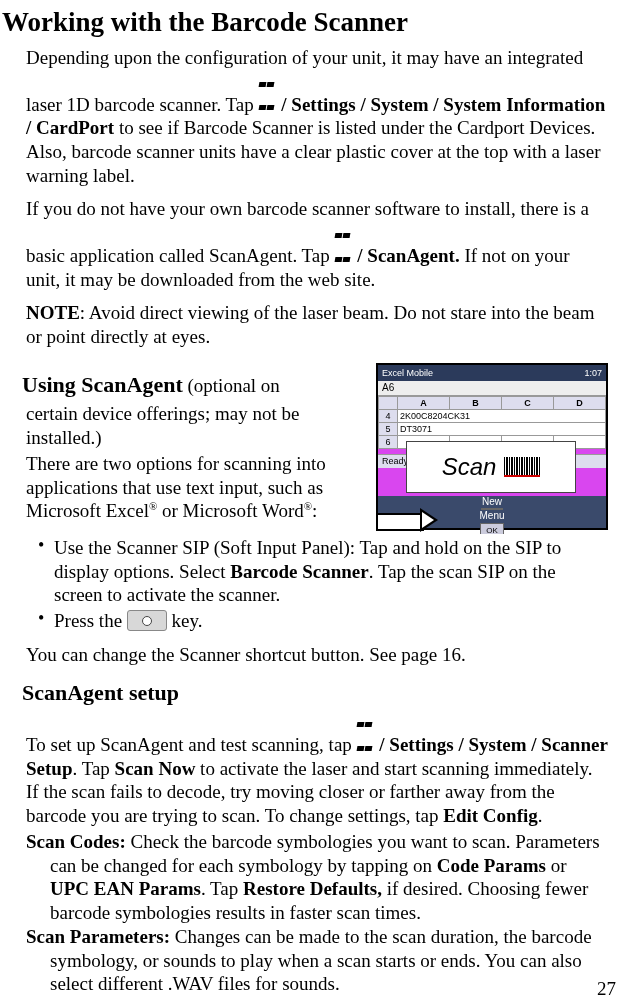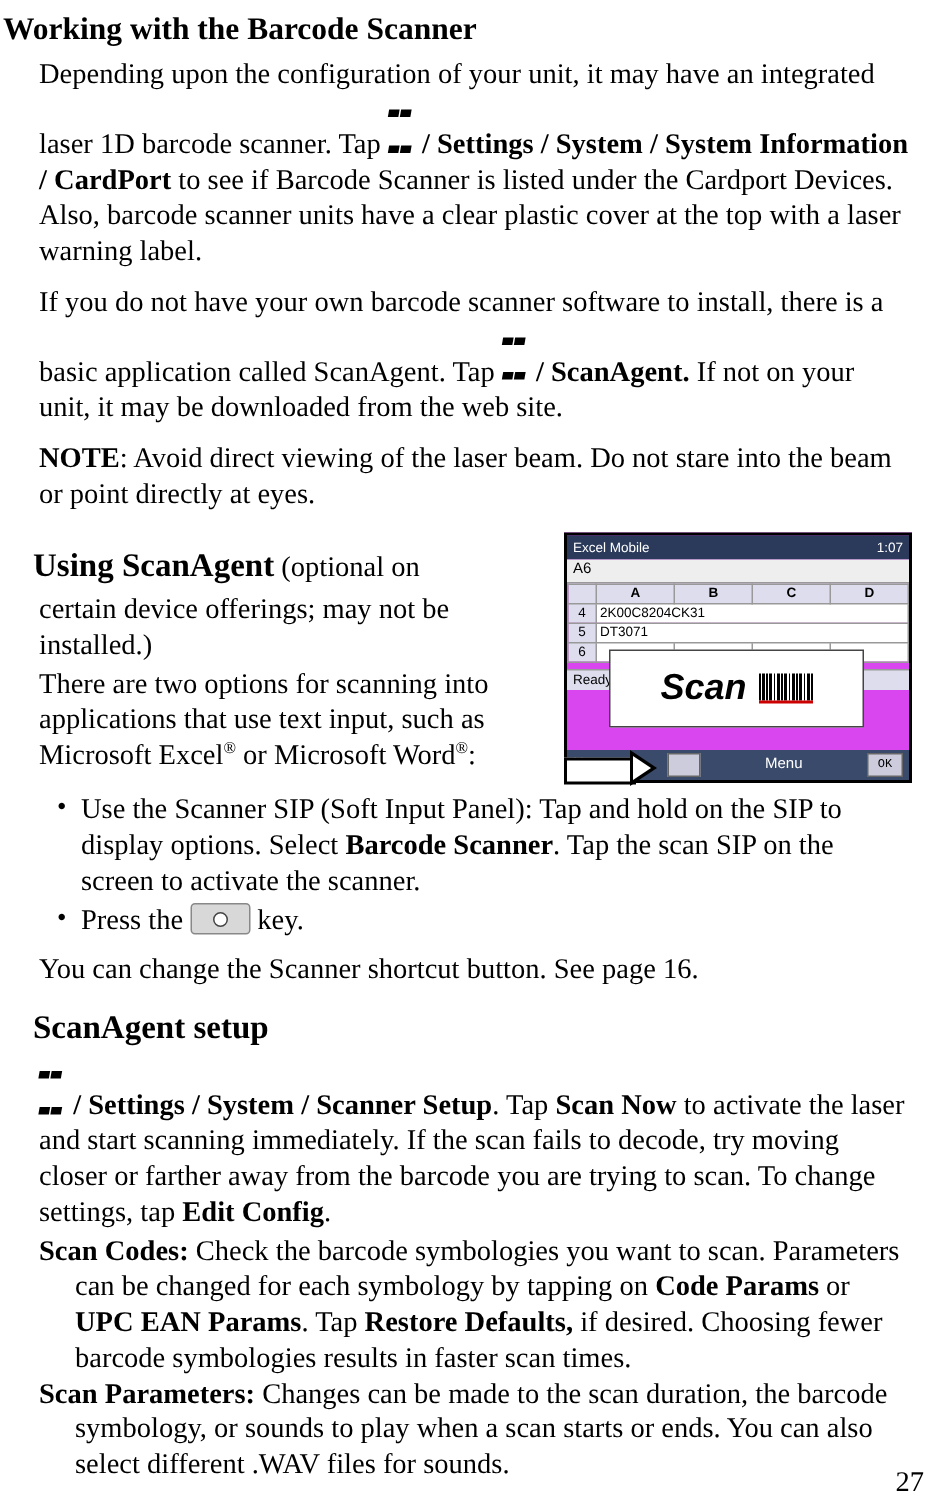"Working with the Barcode Scanner" h1 { font-size: 21px -> 27px }
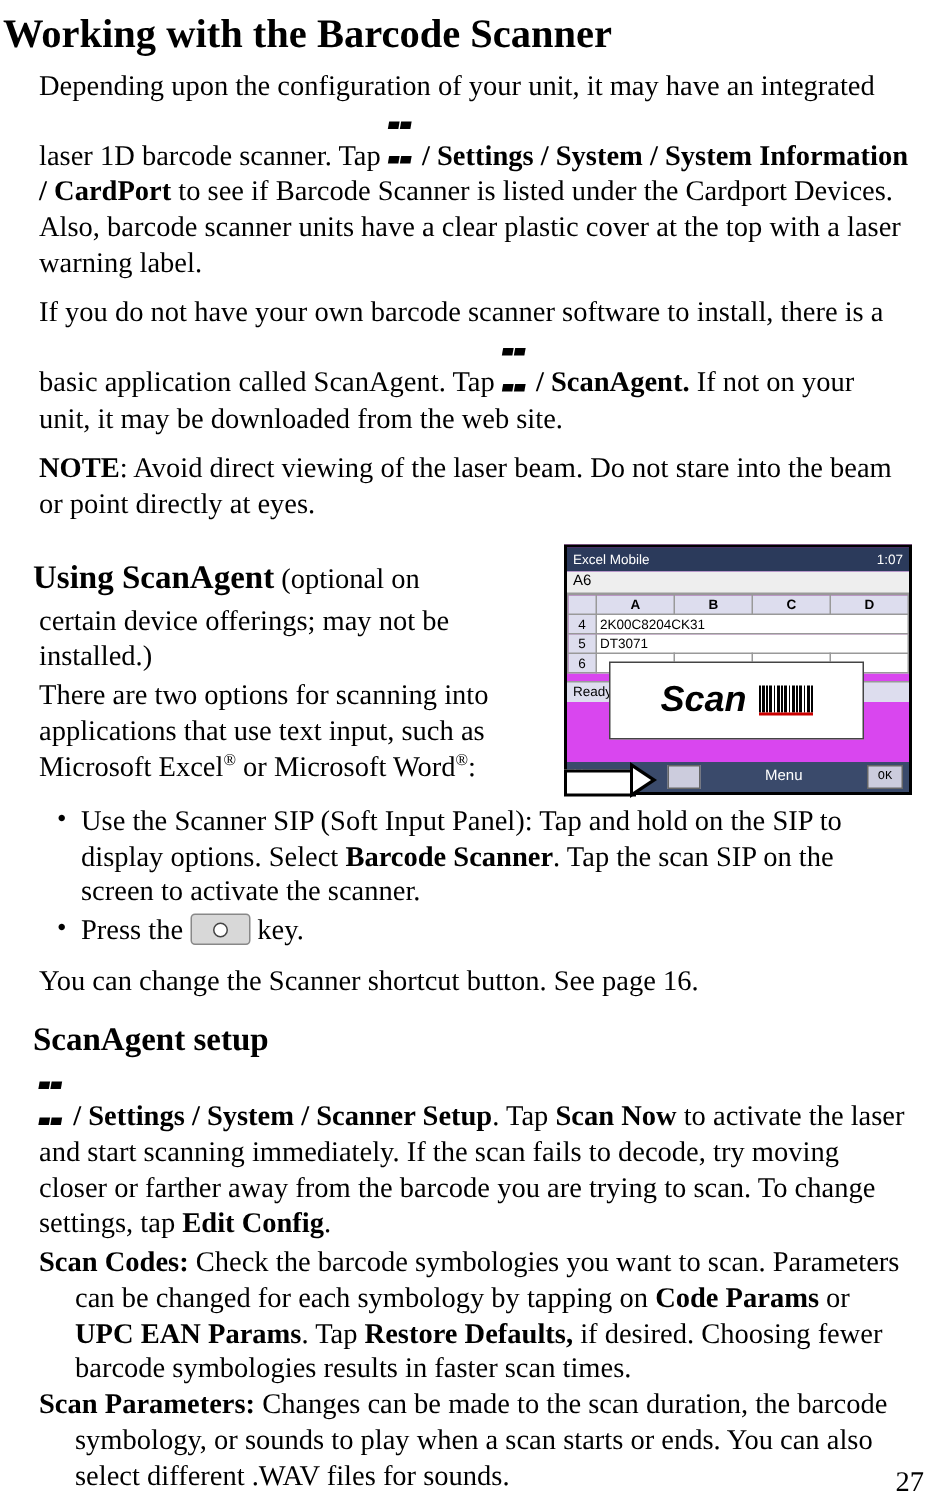"Scan" .dev .scan-overlay .scan-text { font-weight: 700 -> 400 }
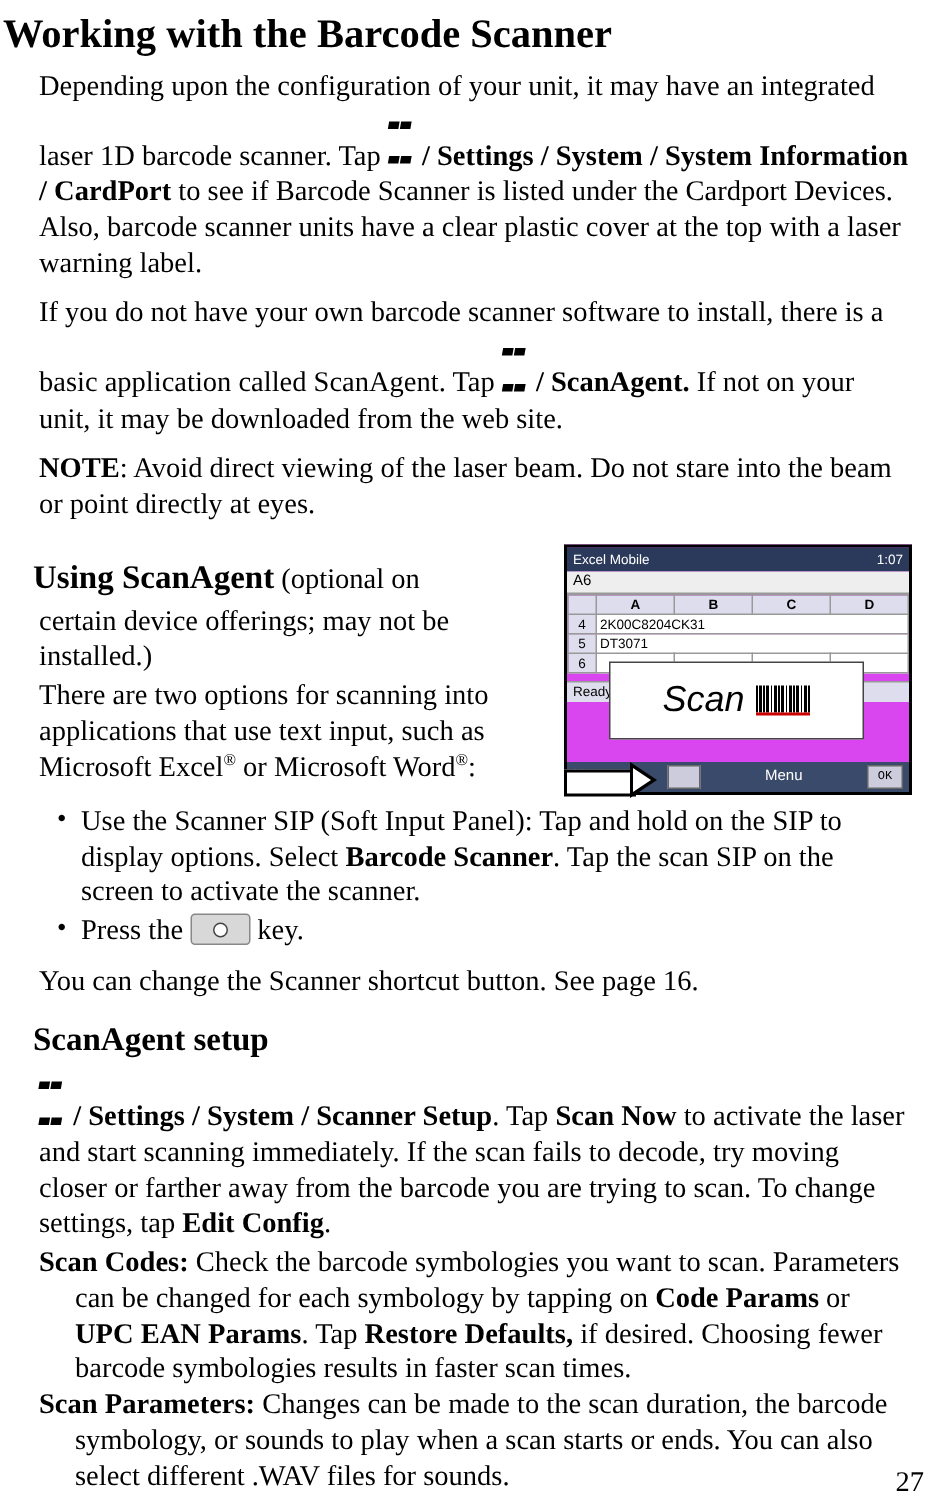"Menu" .dev .bottombar { flex-direction: none -> column; height: 20px -> 32px }
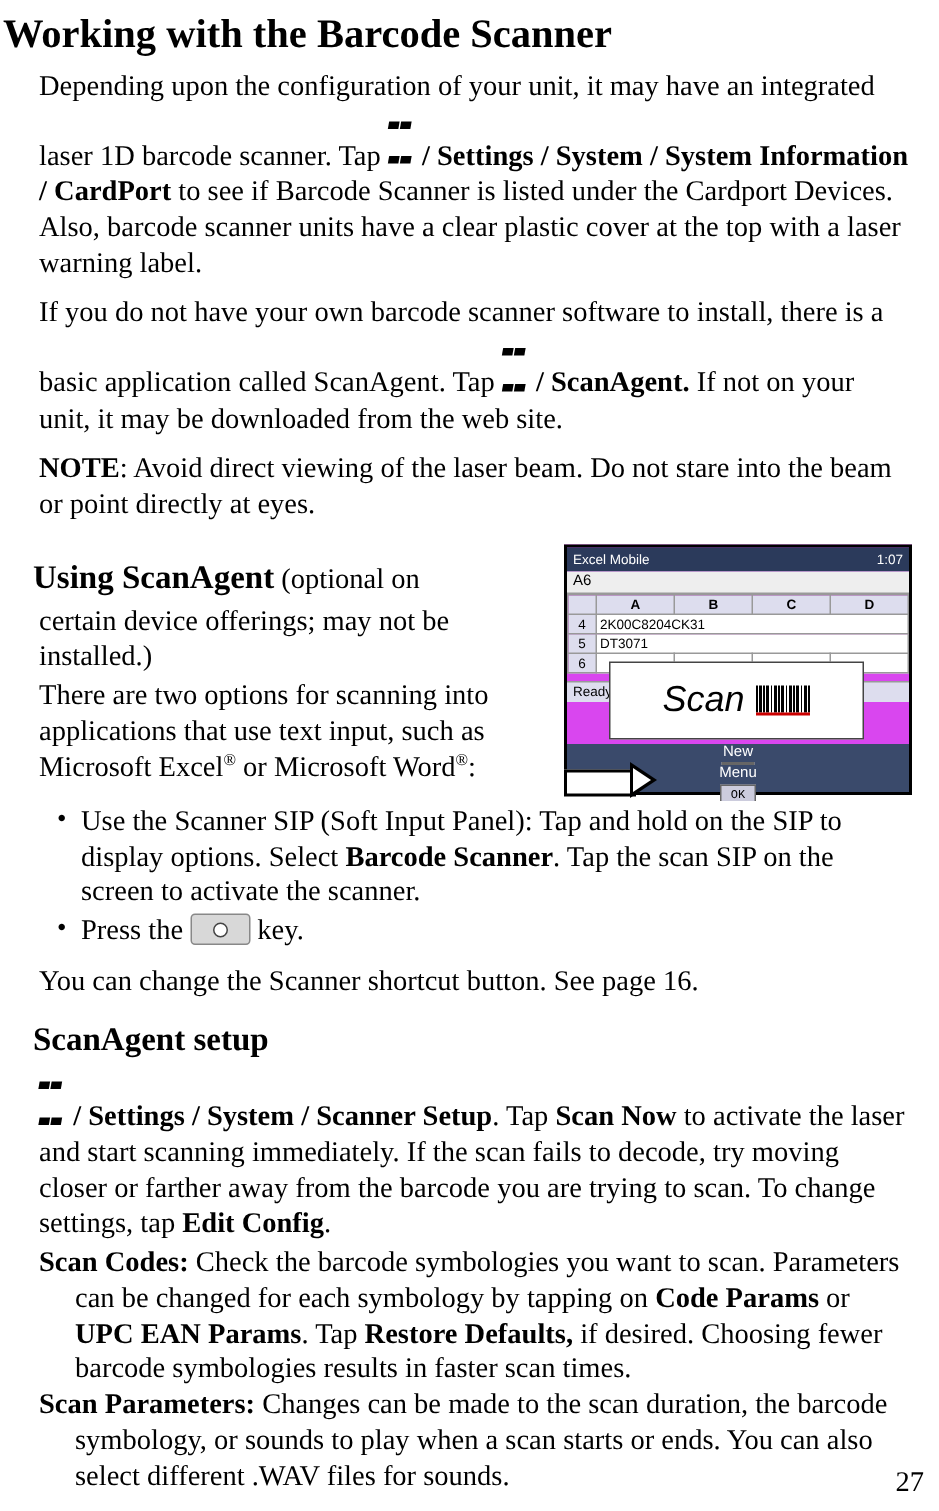"OK" .dev .bottombar .ok { font-family: Liberation Mono, monospace -> none }
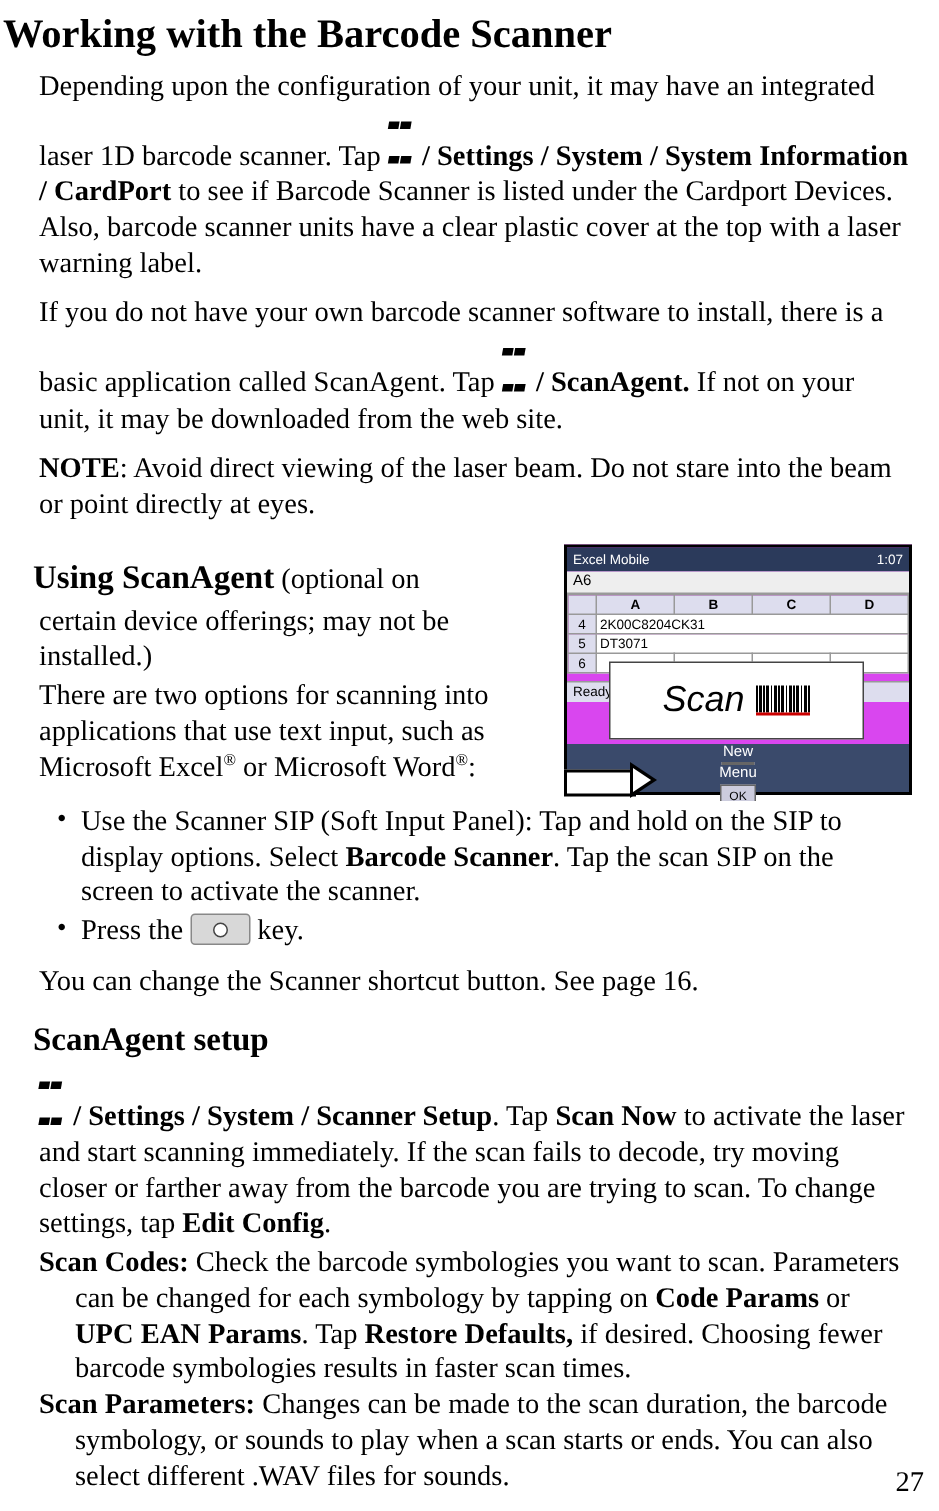"To set up ScanAgent and" span { html: none -> <span>To set up ScanAgent and test scanning, tap </span> }
